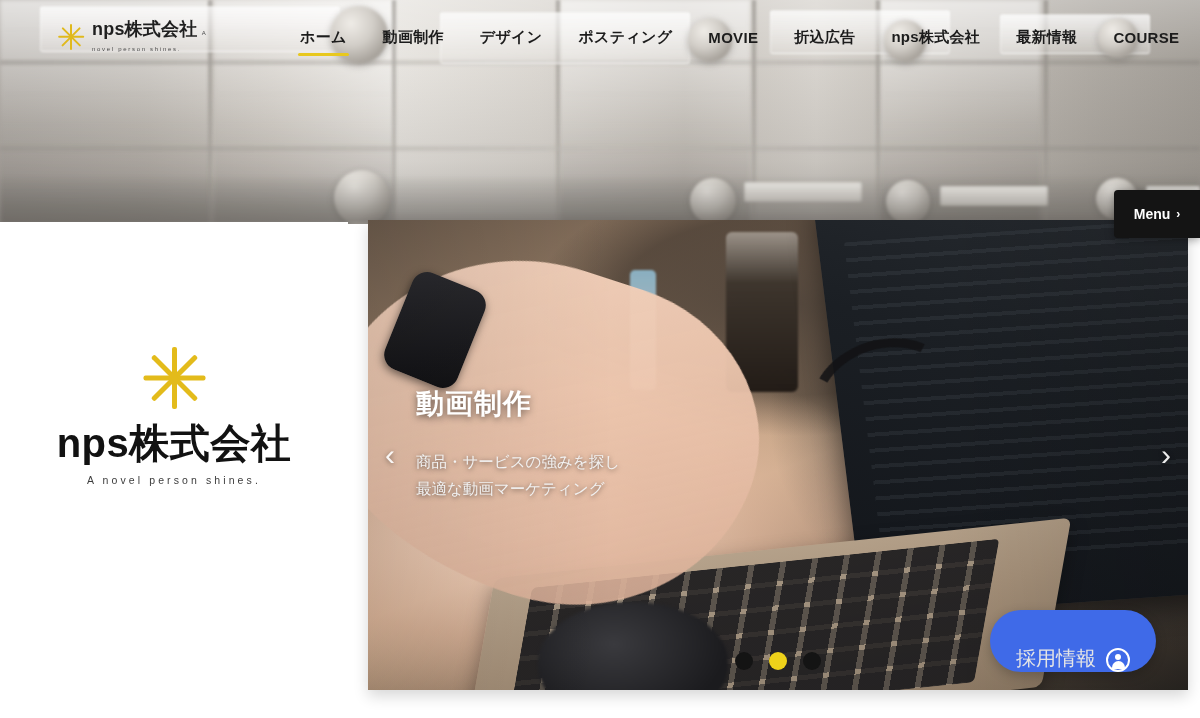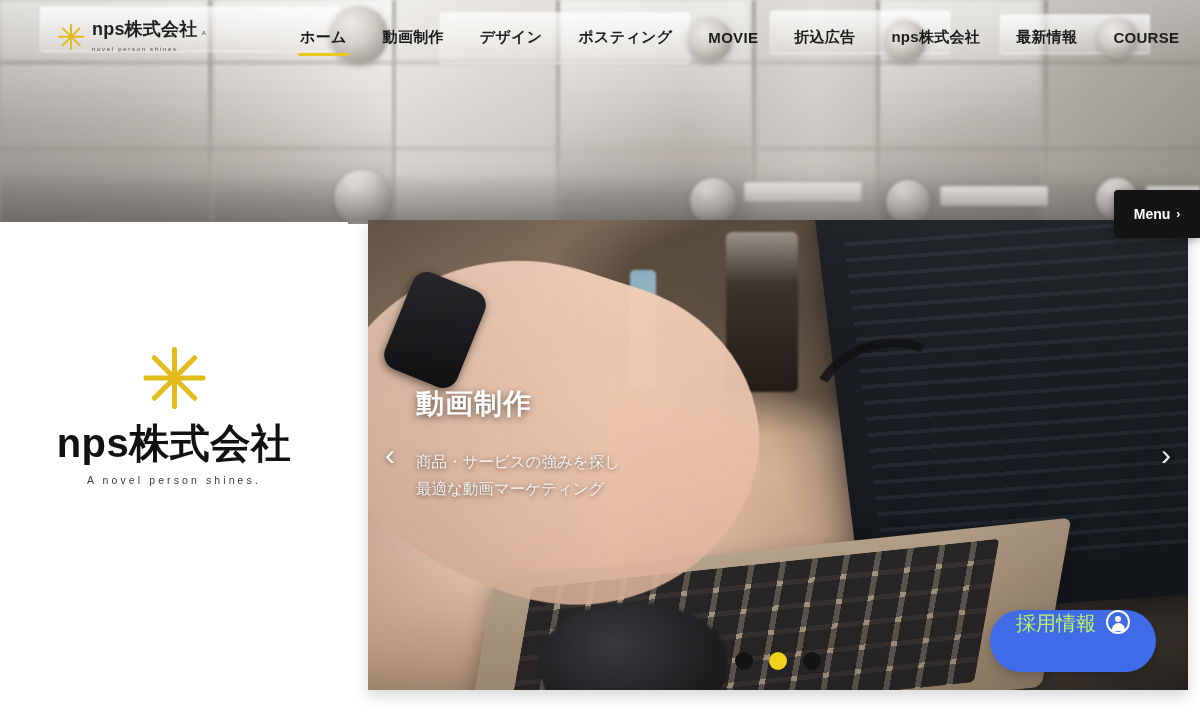"採用情報" .recruit-btn { align-items: flex-start -> flex-end; color: #bef264 -> #e5e5e5 }
